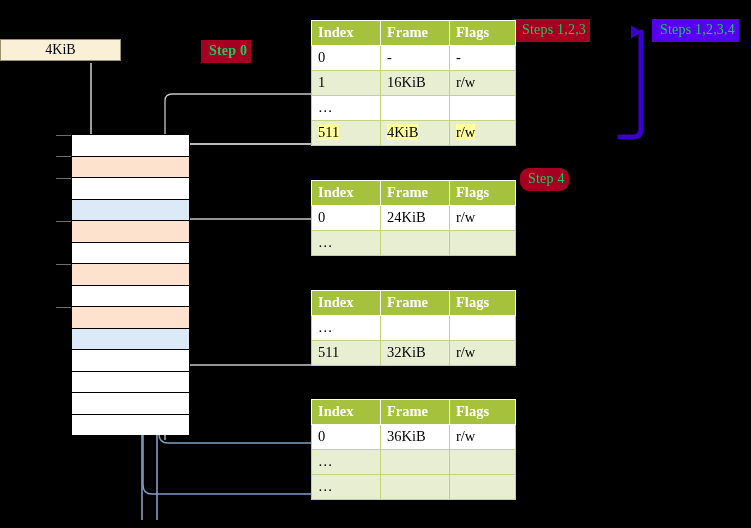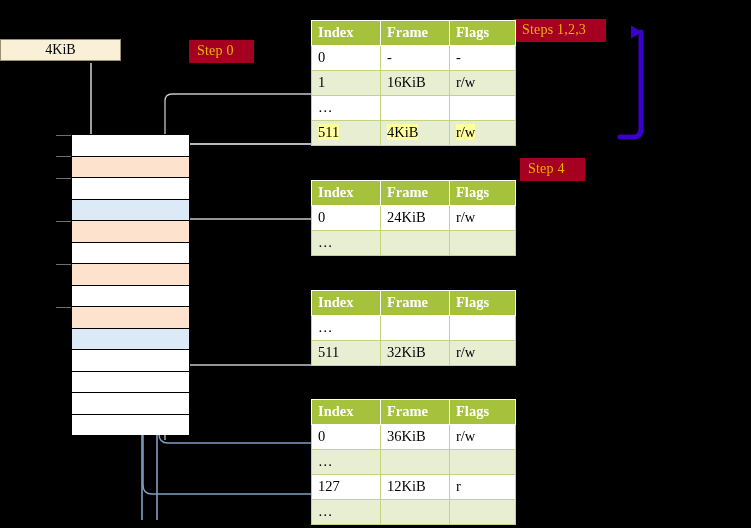"Steps 1,2,3" .badge { color: #eab308 -> #22c55e; padding: 4px 20px 5px 8px -> 4px 4px 5px 8px }
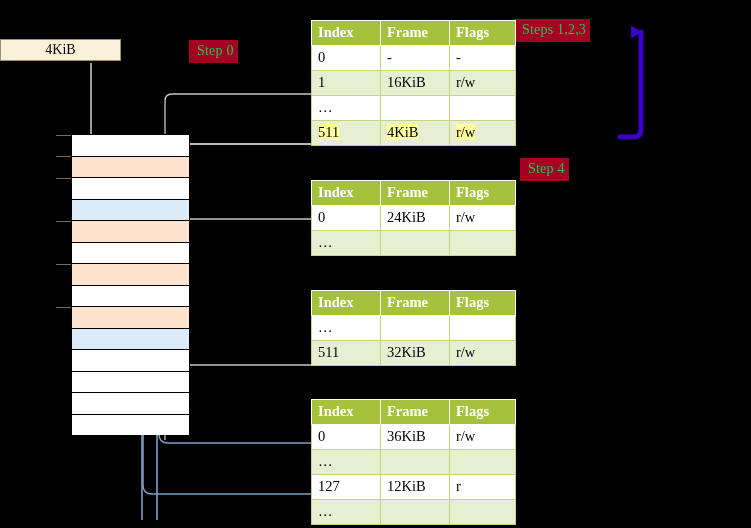"Steps 1,2,3,4" div.badge { html: none -> <div>Steps 1,2,3,4</div> }
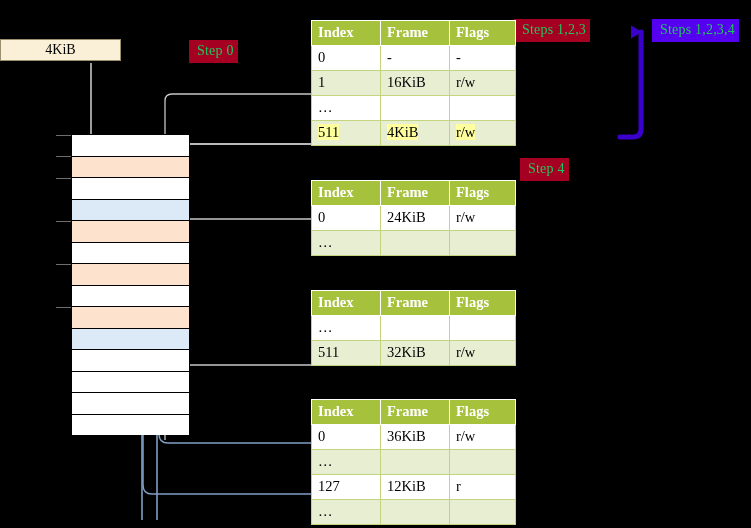"Step 0" div.badge { font-weight: none -> bold; left: 189px -> 201px }
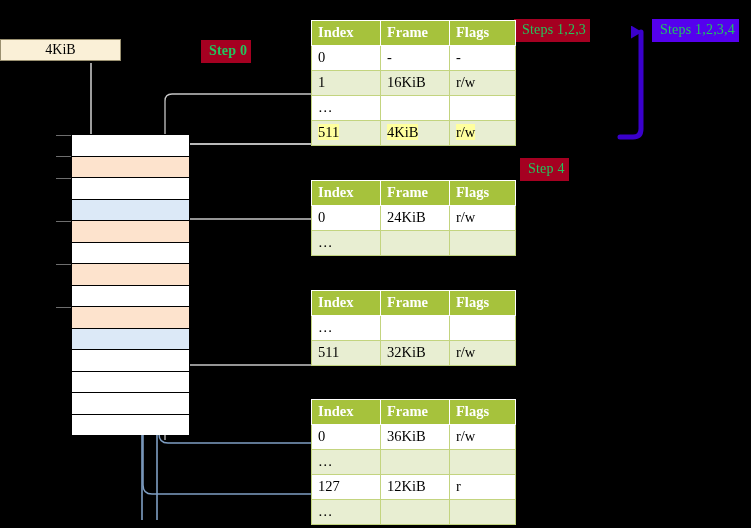"Step 4" div.badge { border-radius: none -> 9px; top: 158px -> 168px }
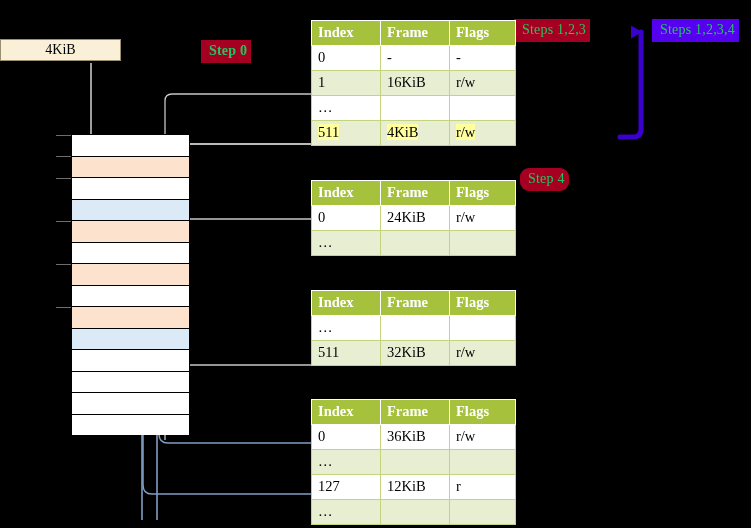"127" tr.rw { html: <tr> <td>127</td> <td>12KiB</td> <td>r</td> </tr> -> none }
